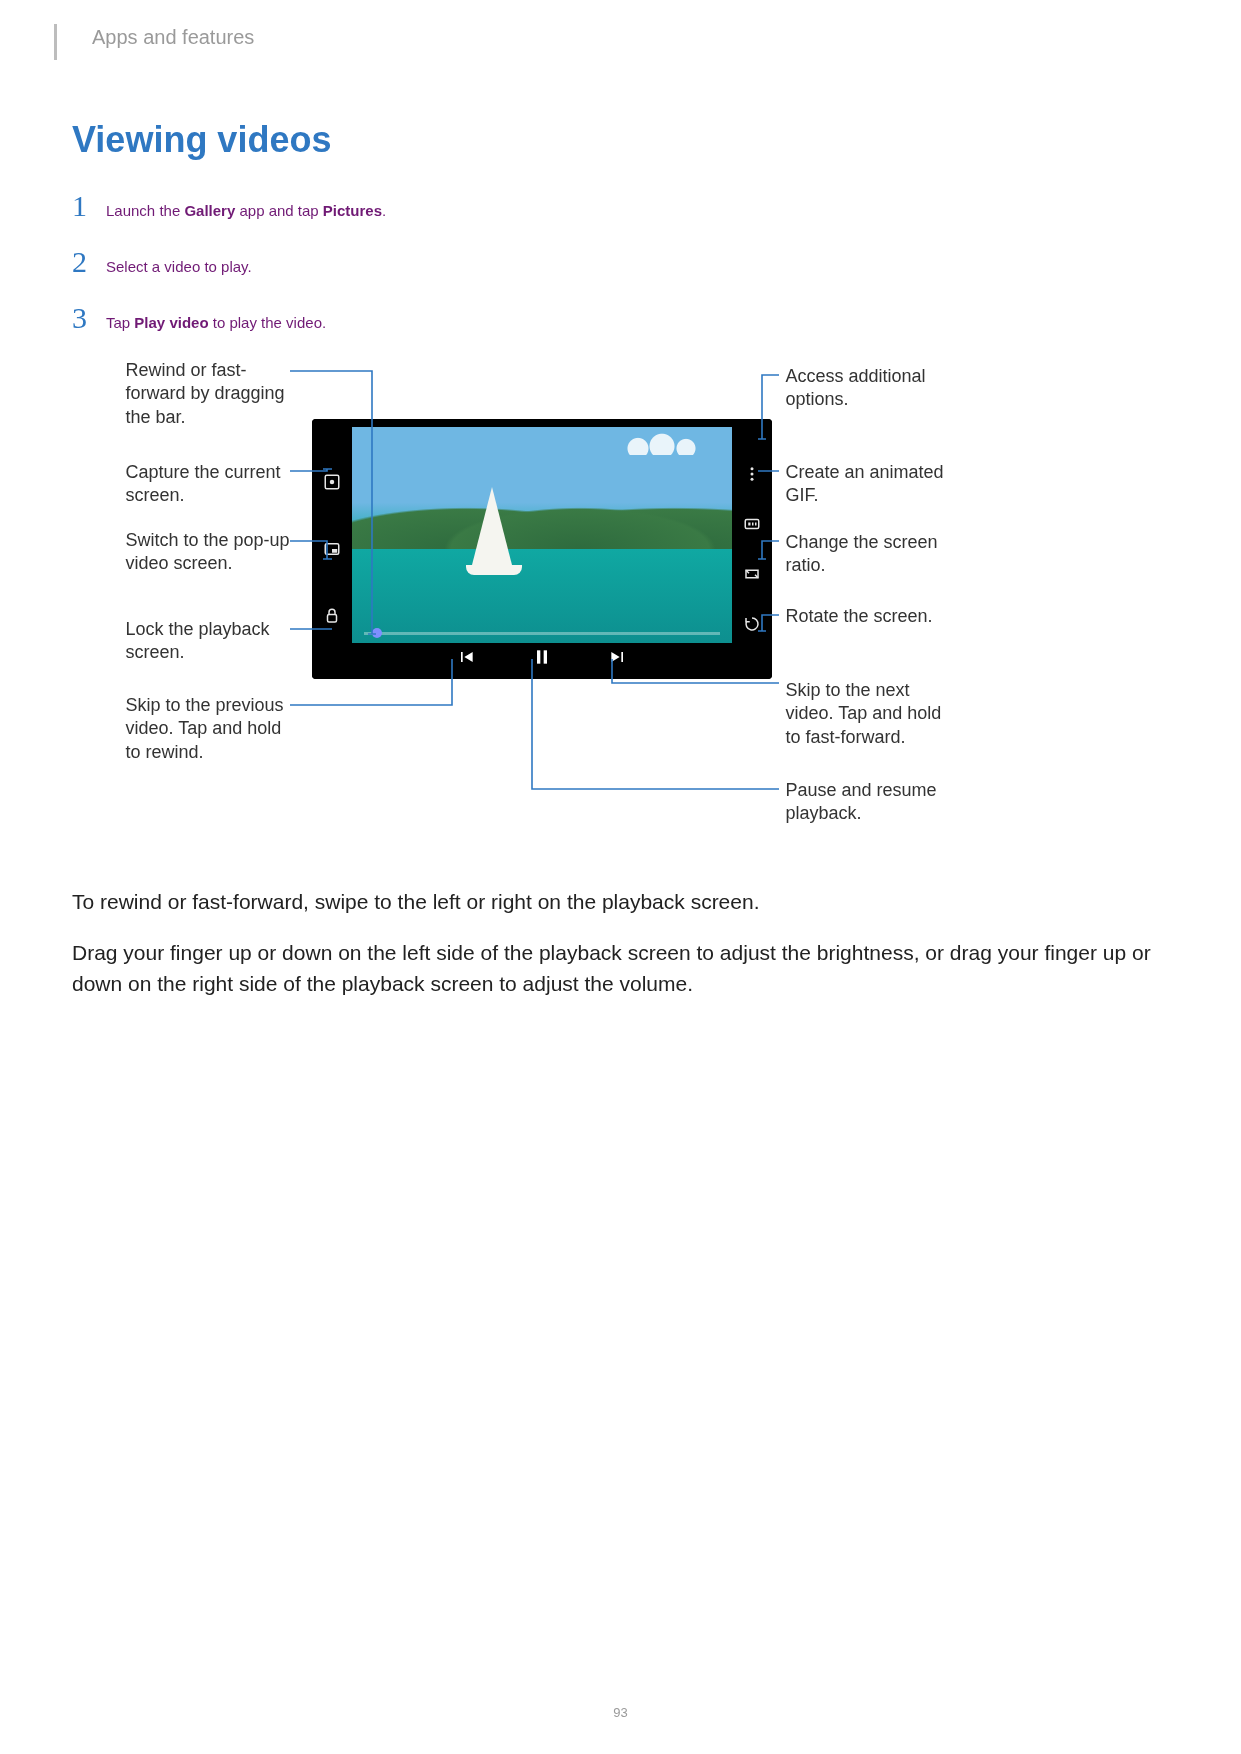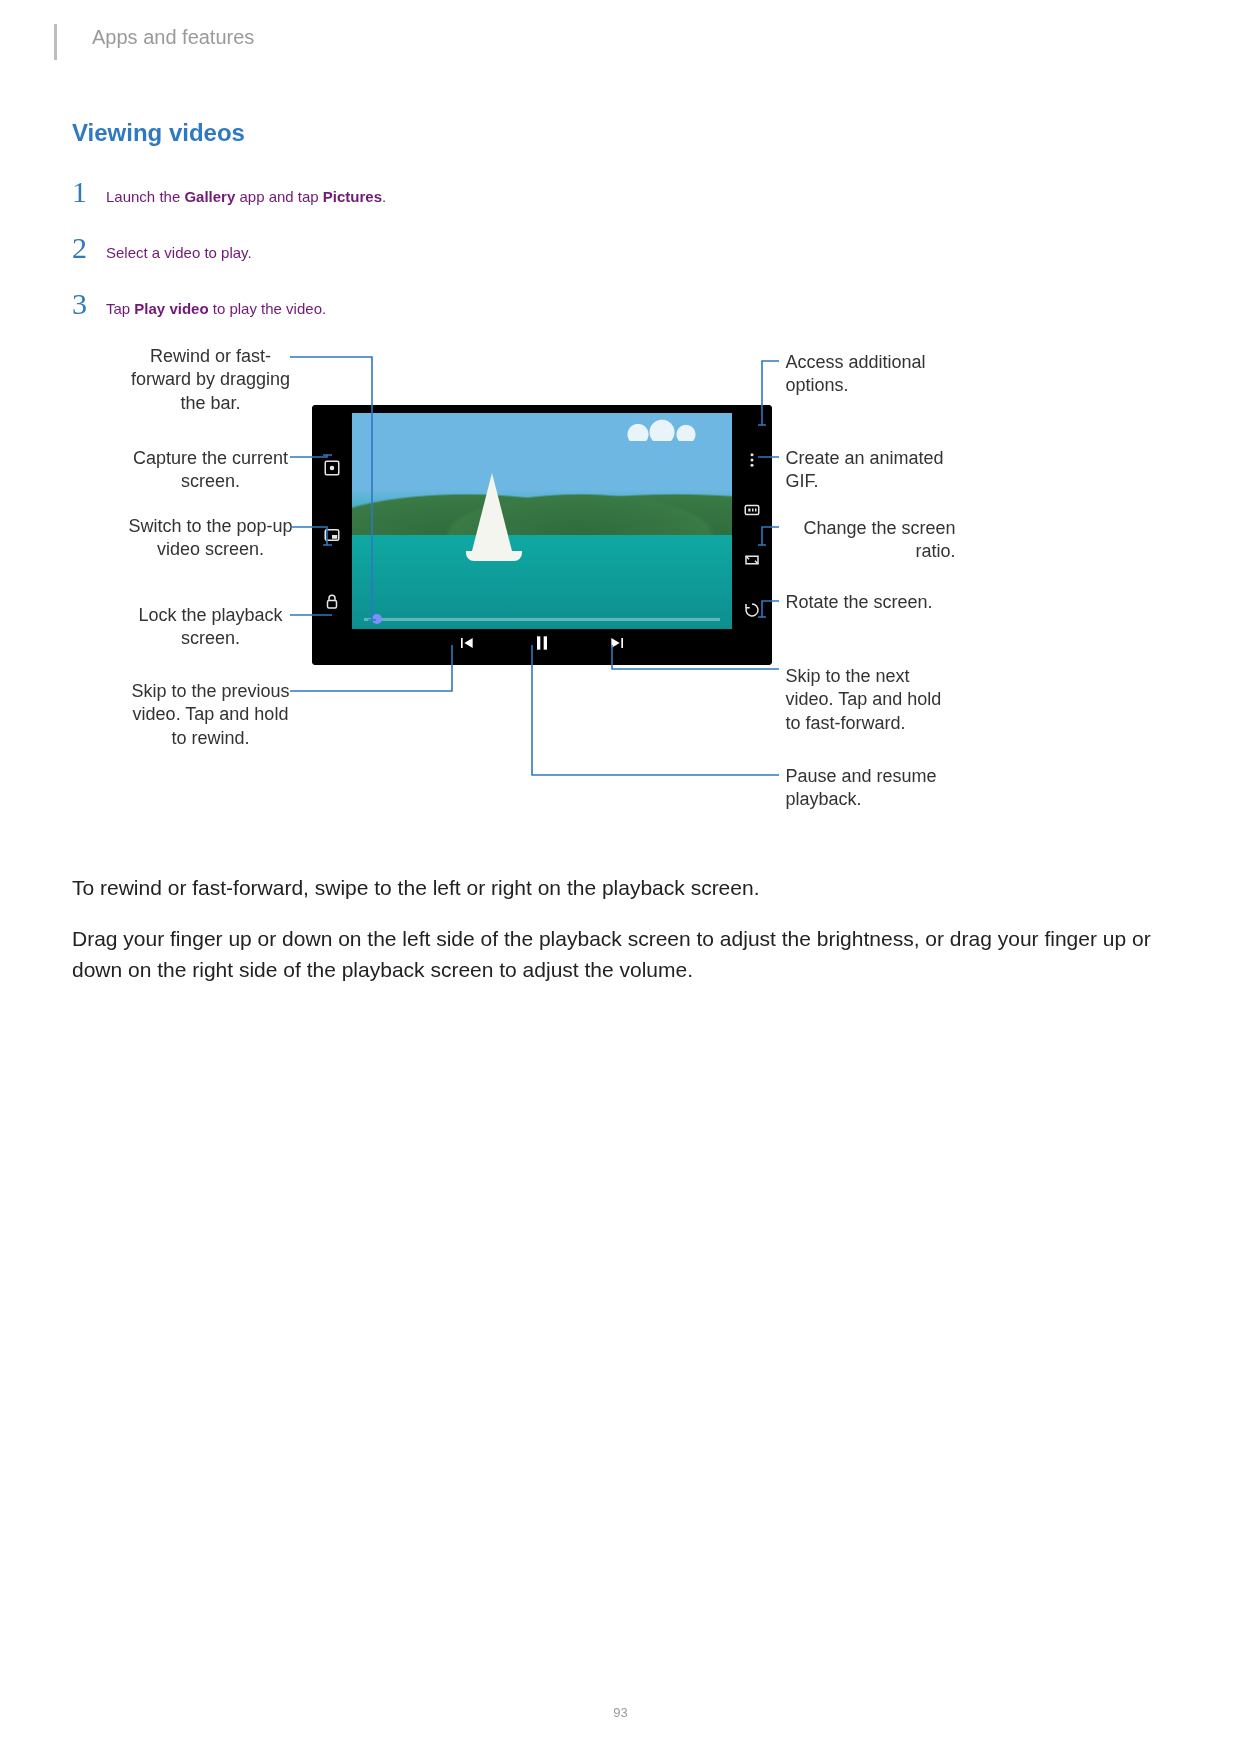"Viewing videos" h1.title { font-size: 24px -> 36px }
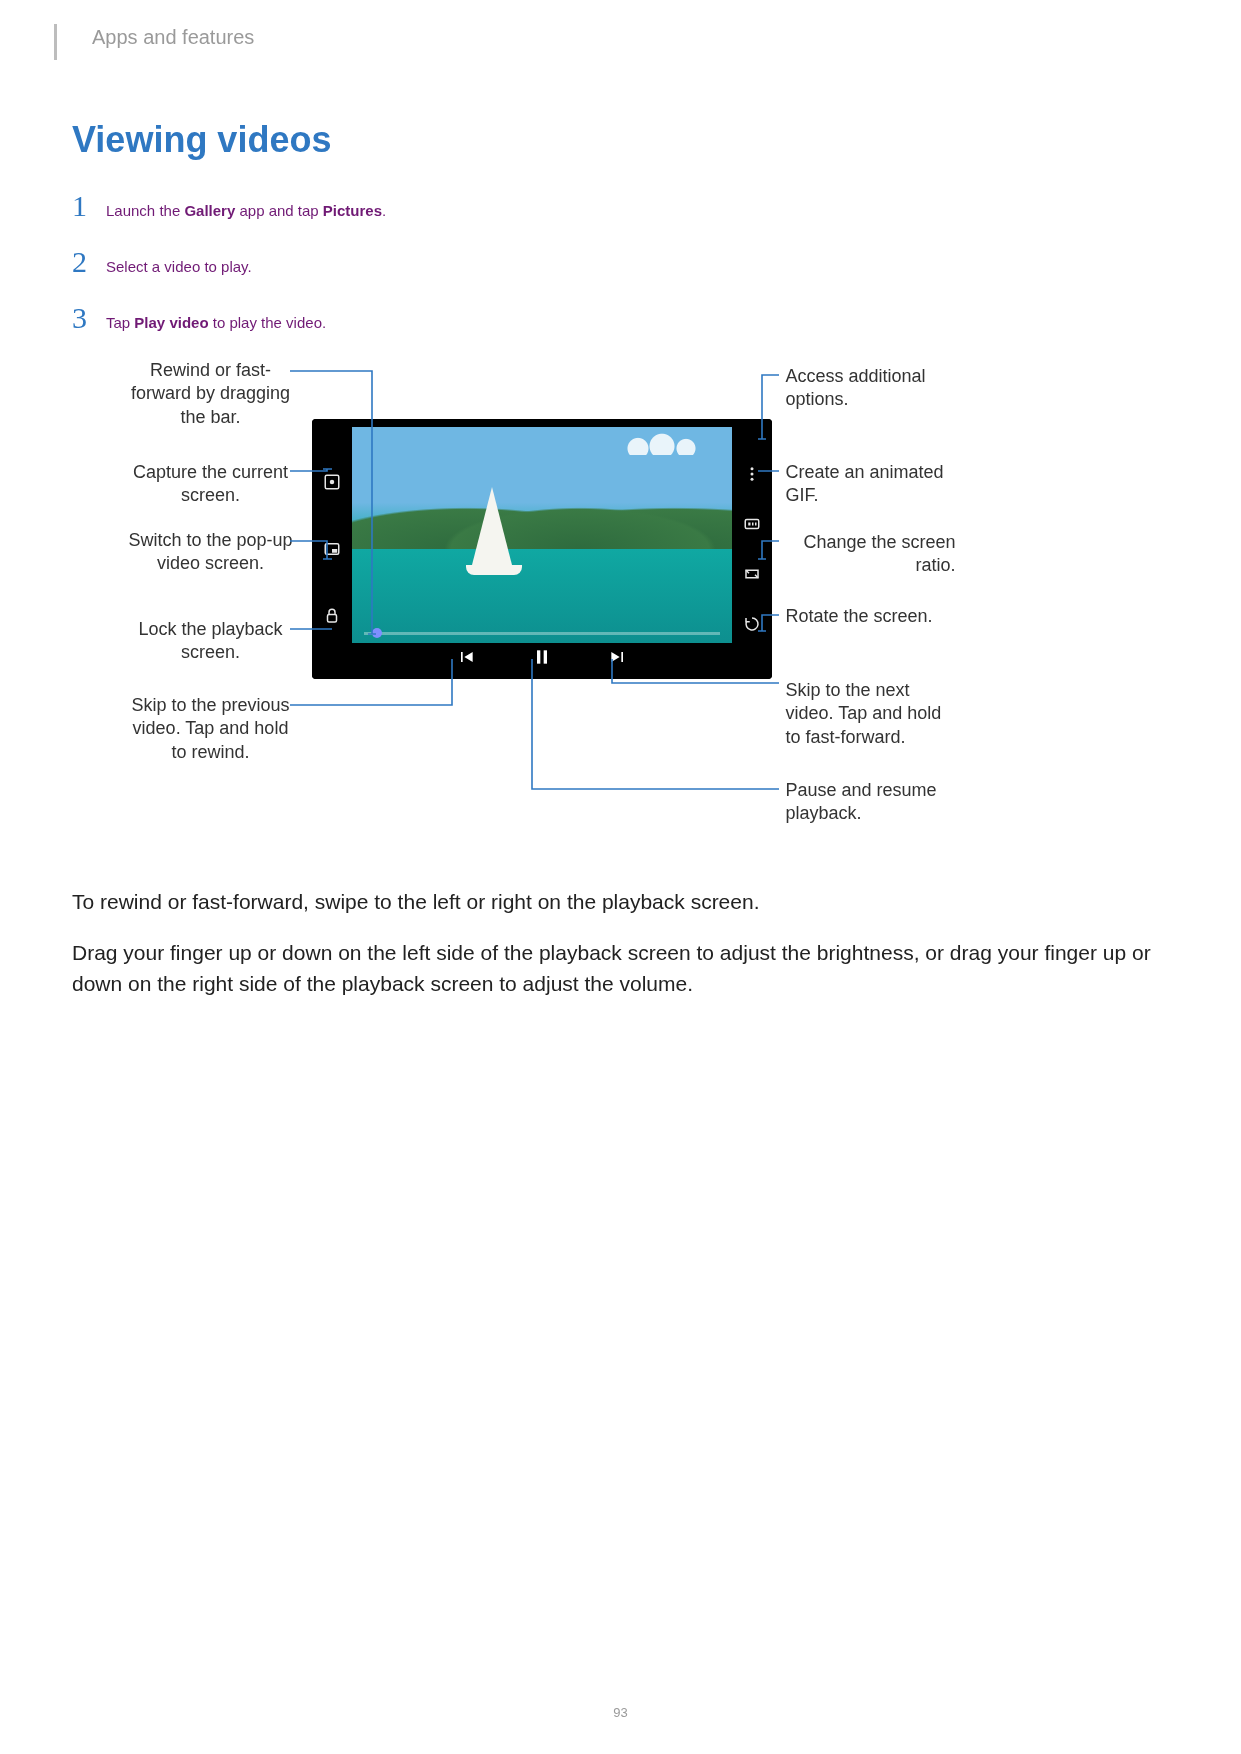"Rewind or fast-forward by dragging" .callout-left { text-align: center -> left }
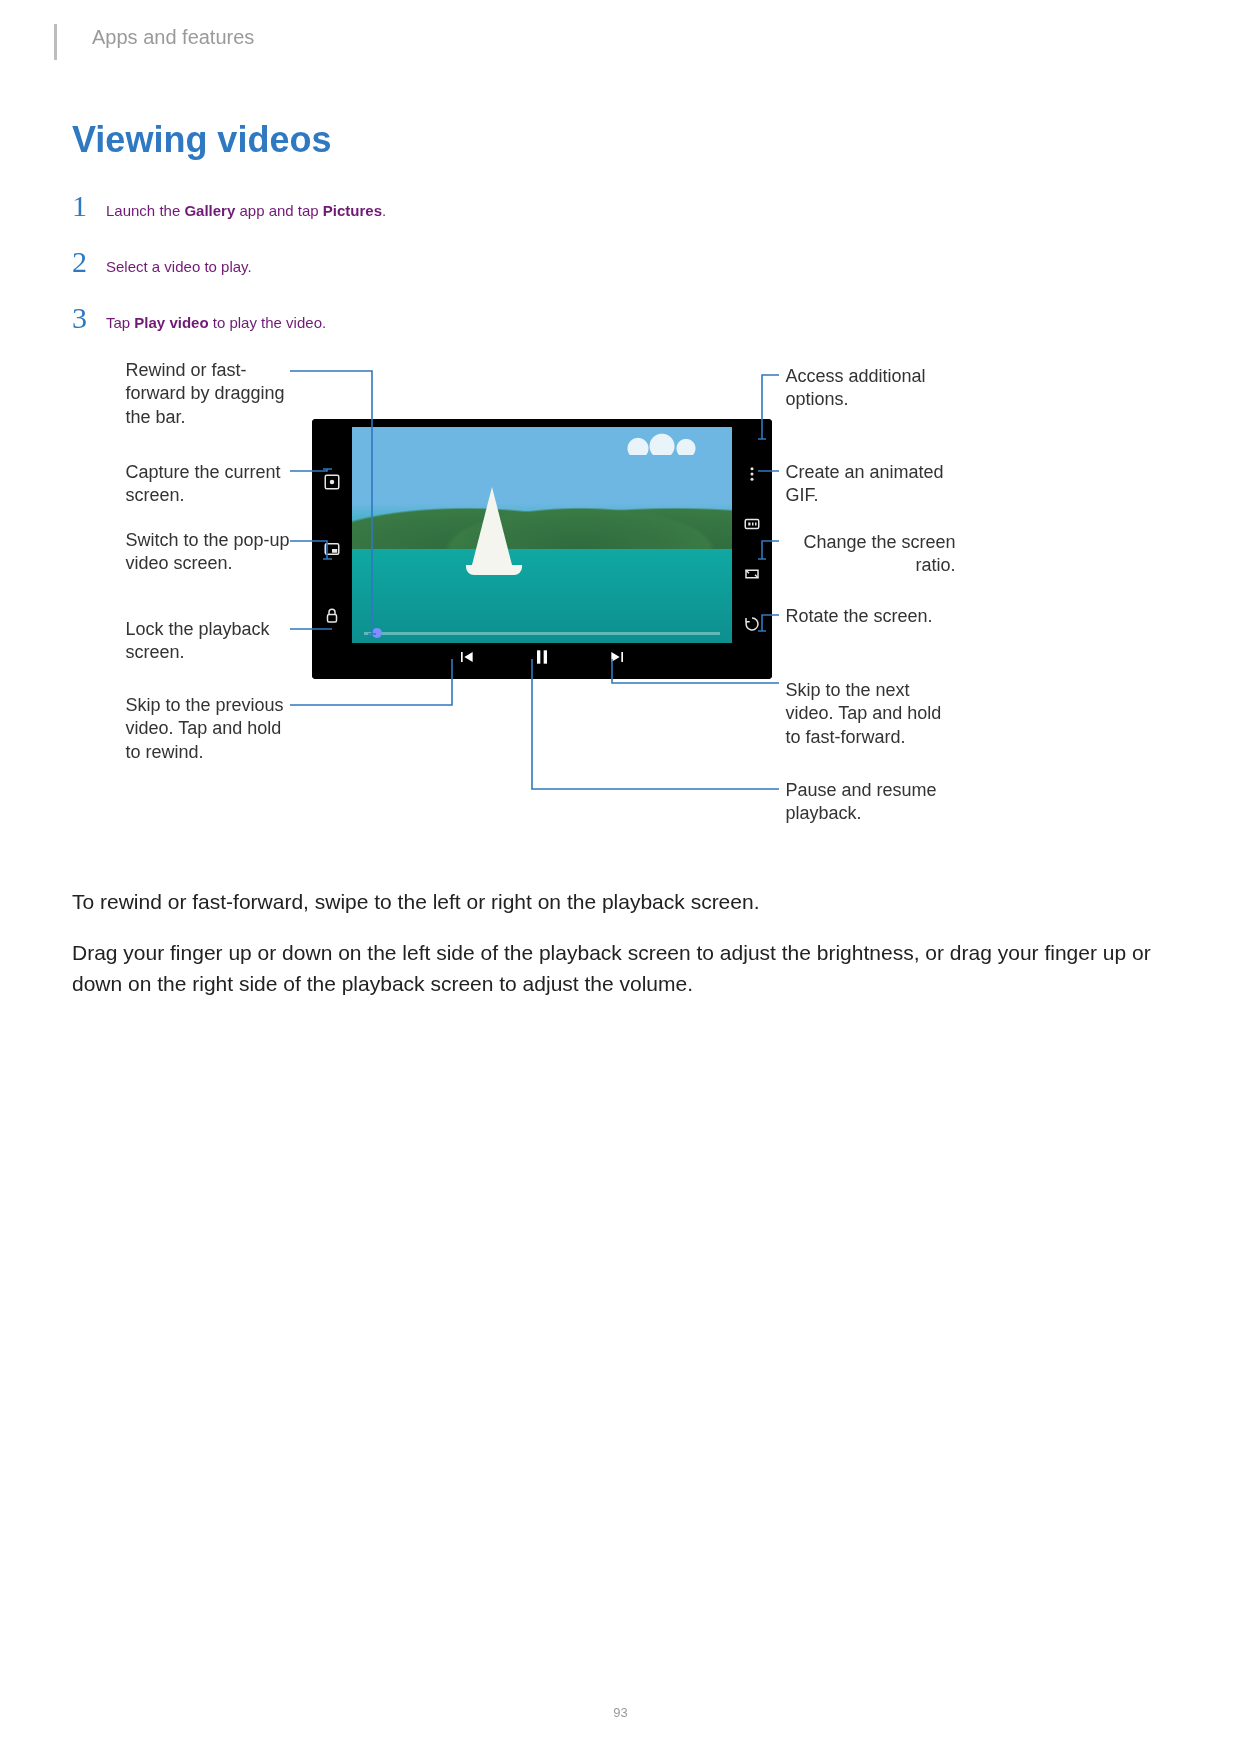"Change the screen ratio." div.callout-right { text-align: right -> none }
